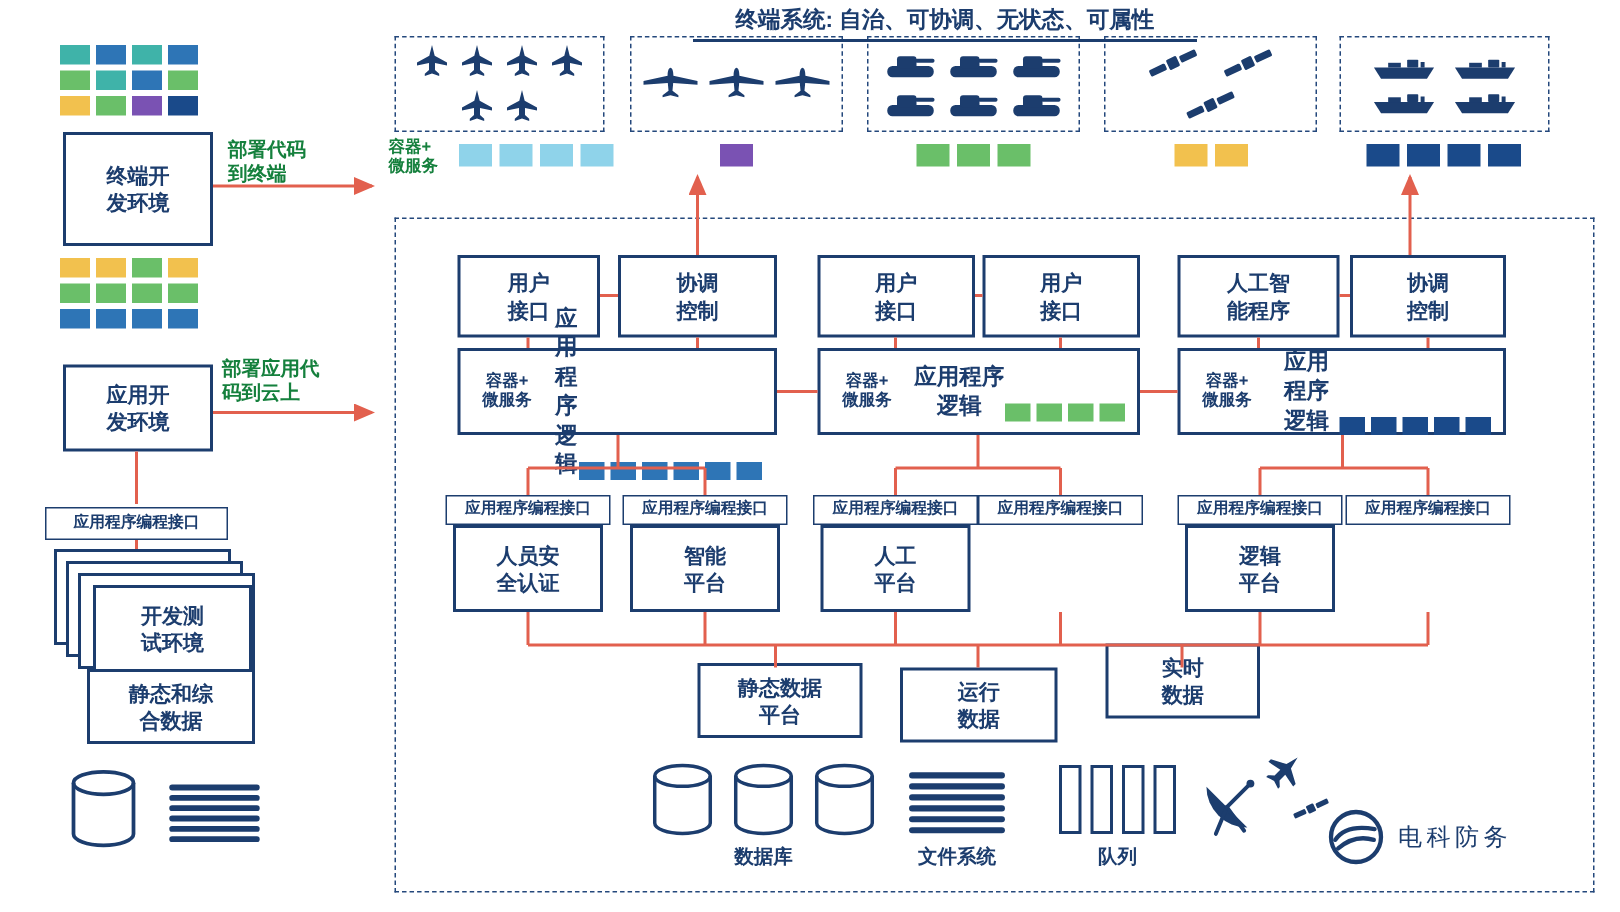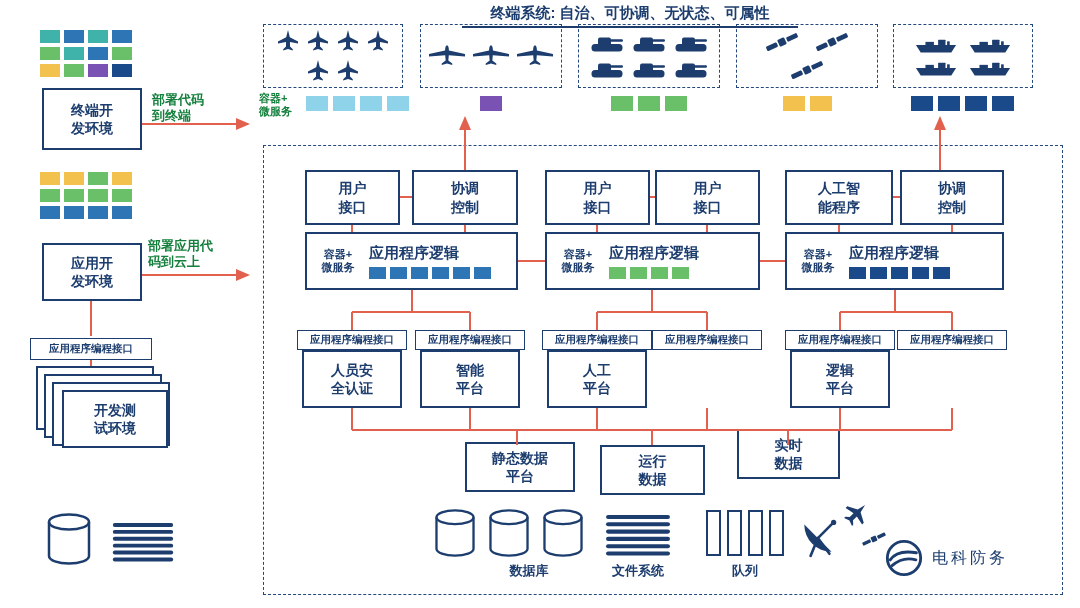"终端开" div.box { height: 62px -> 76px }
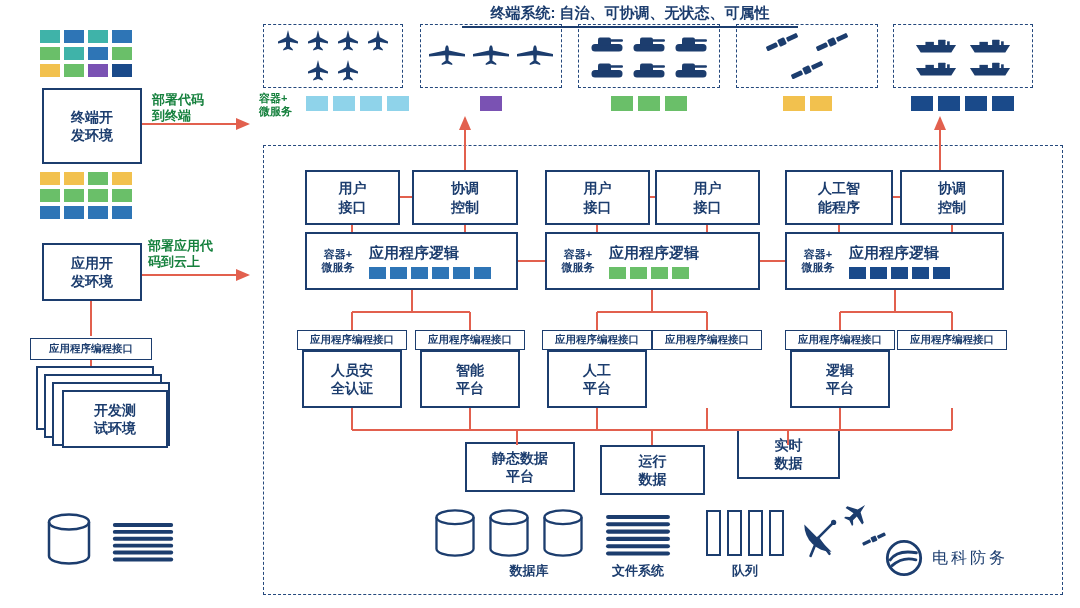"应用程序逻辑" .logicbox .col { align-items: flex-start -> flex-end; flex-direction: column -> row }
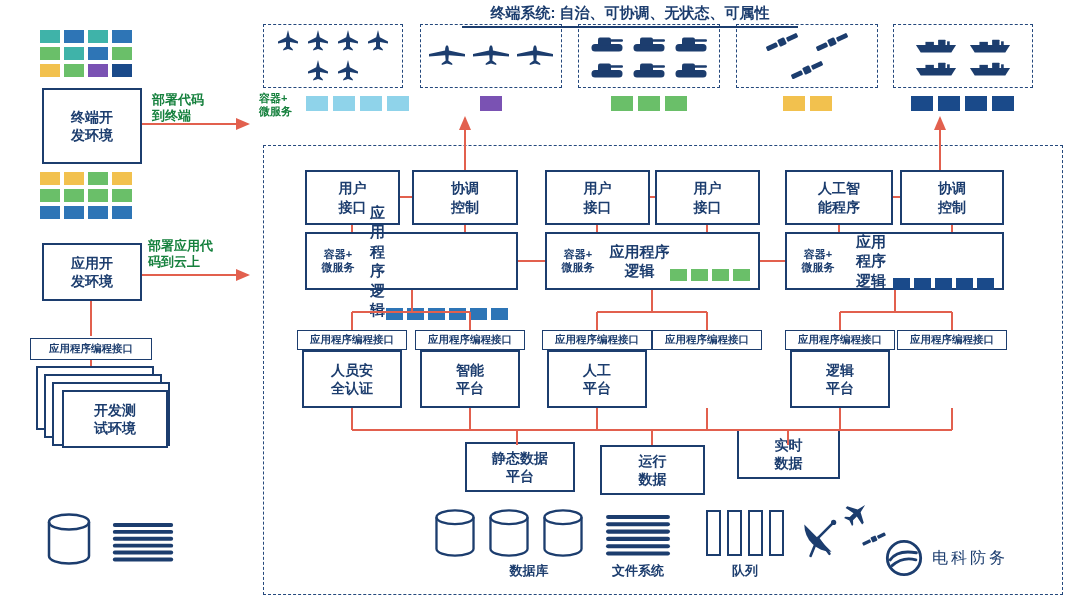"静态和综" div.box { html: none -> <div>静态和综 合数据</div> }
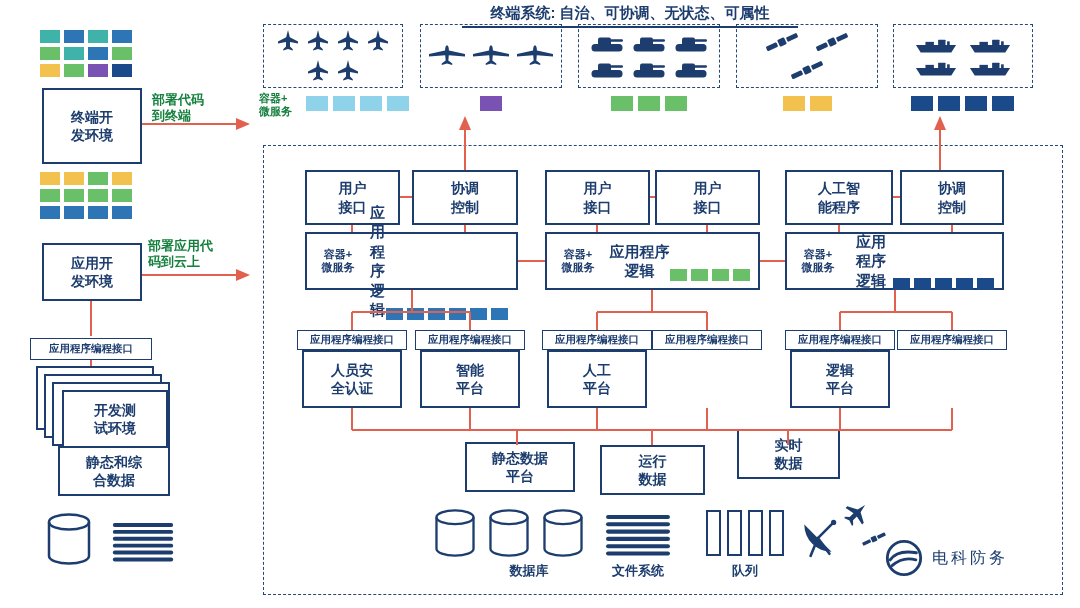"数据库" div.storelbl { left: 452px -> 432px }
